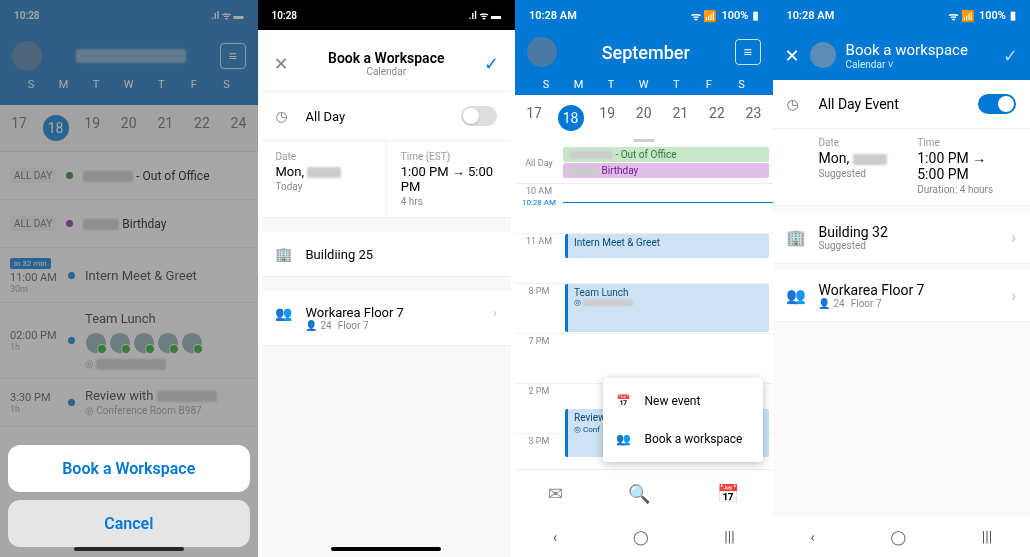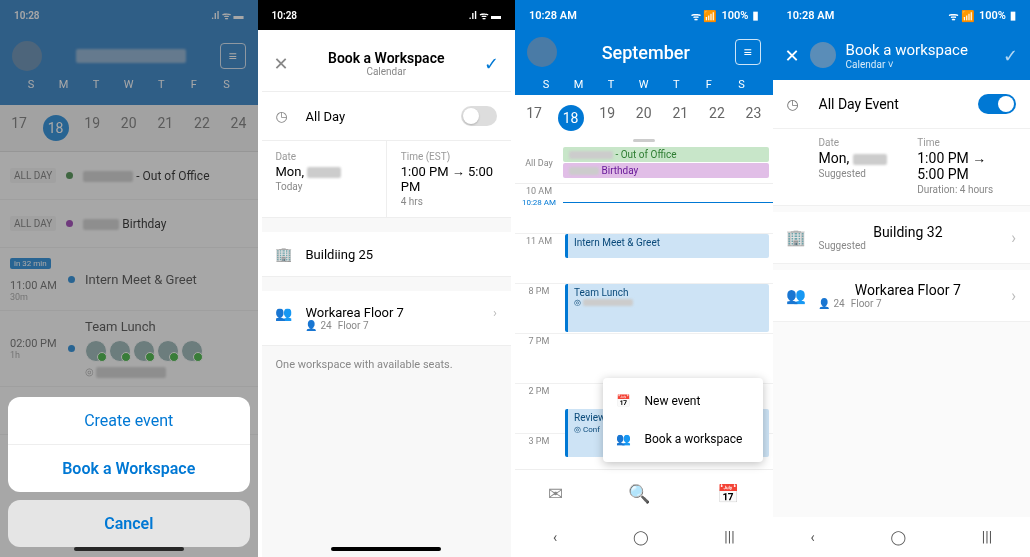"Building 32" .p4-loc-texts { text-align: center -> none }
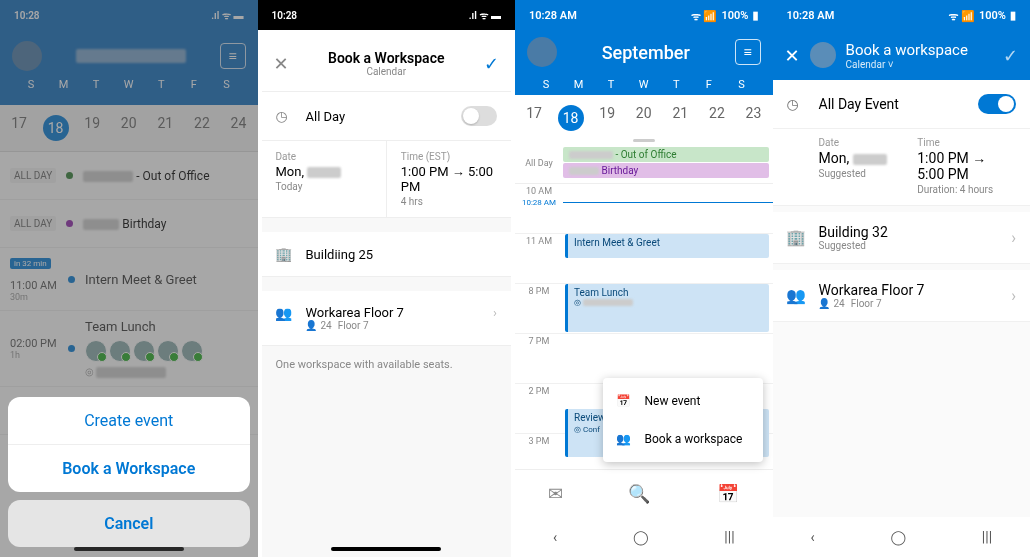"in 32 min" .tag-badge { margin-bottom: 10px -> 2px }
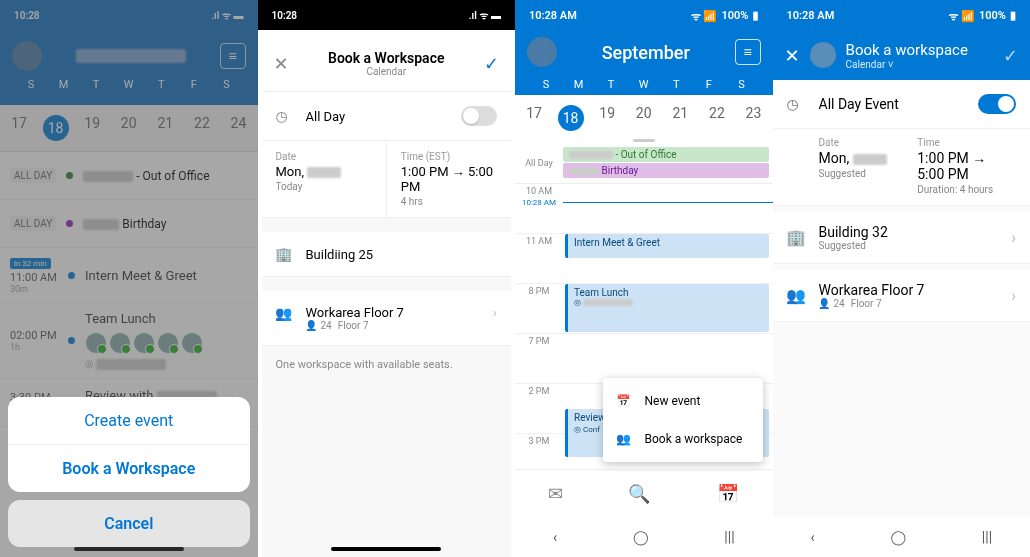"One workspace with available seats." div.p2-footer-note { html: <div>One workspace with available seats.</div> -> none }
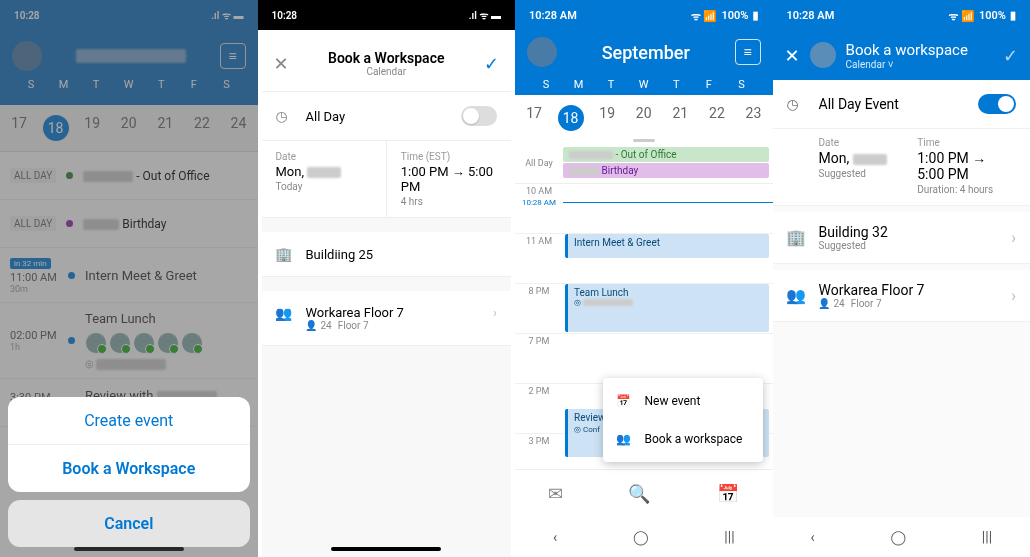"Create event" div.p1-sheet-btn { html: <div>Create event</div> -> none }
